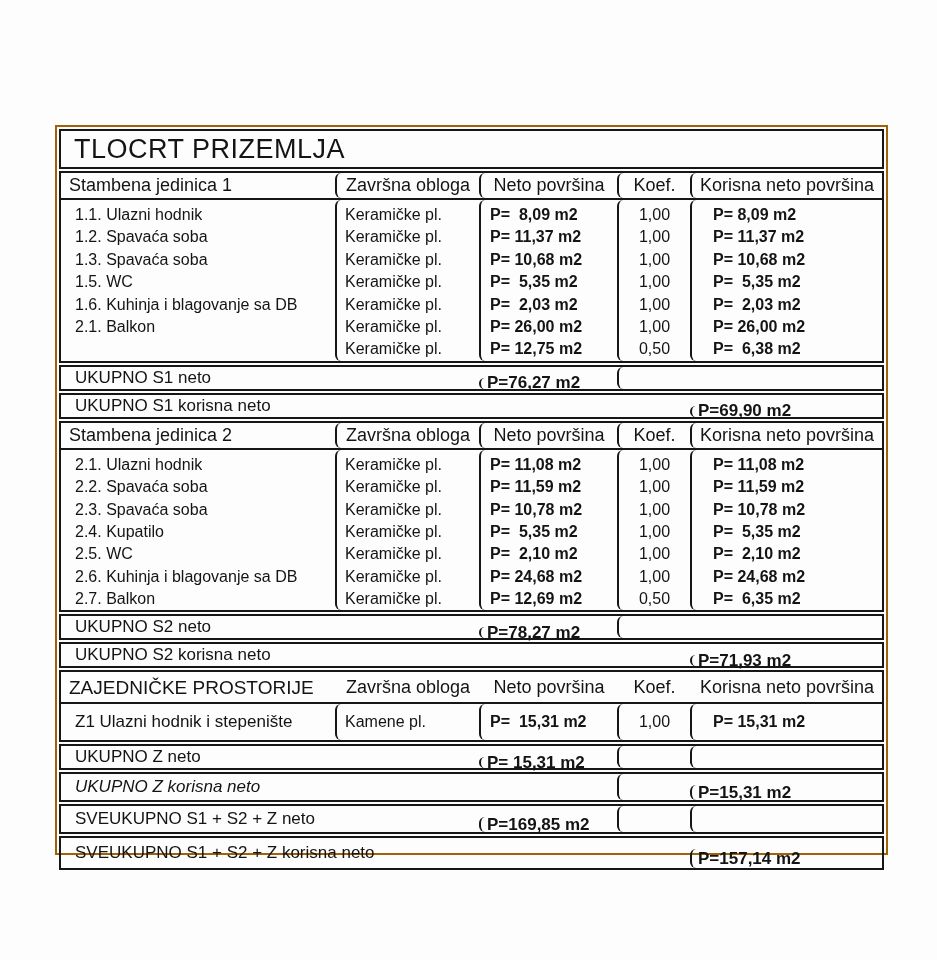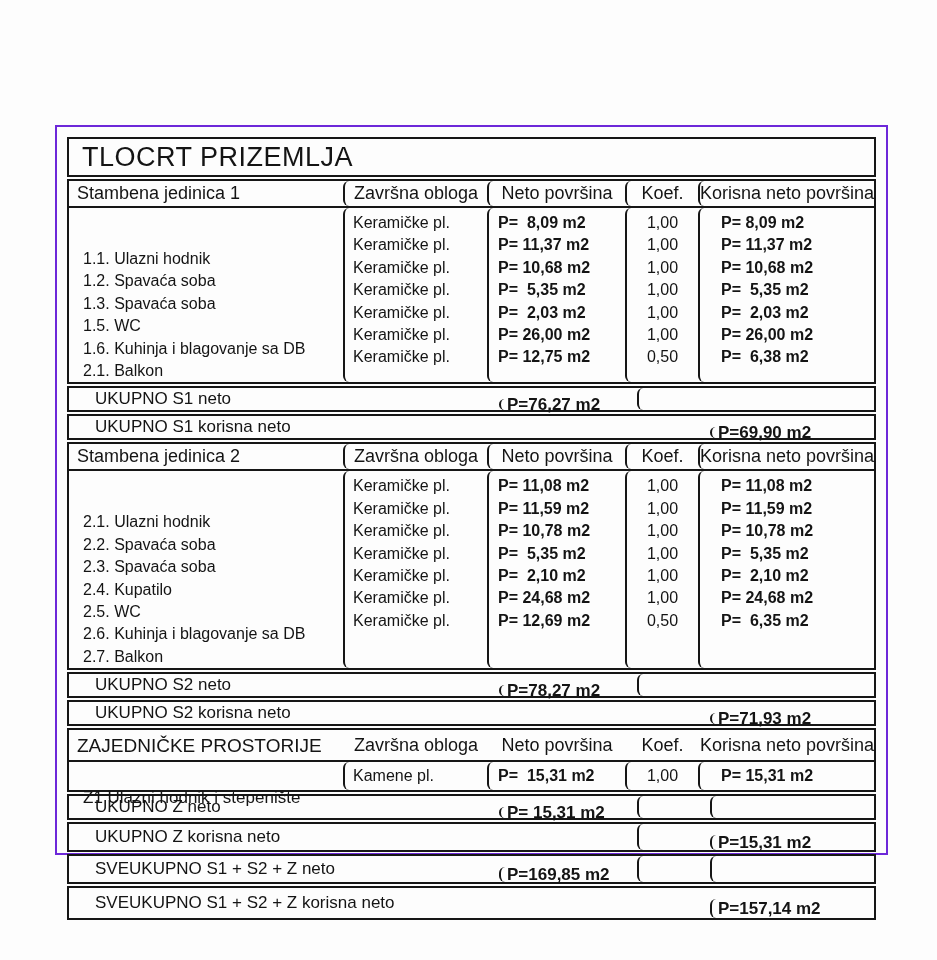"TLOCRT PRIZEMLJA" .frame { border: 2px solid #6d28d9 -> 2px solid #a16207; padding: 10px -> 2px }
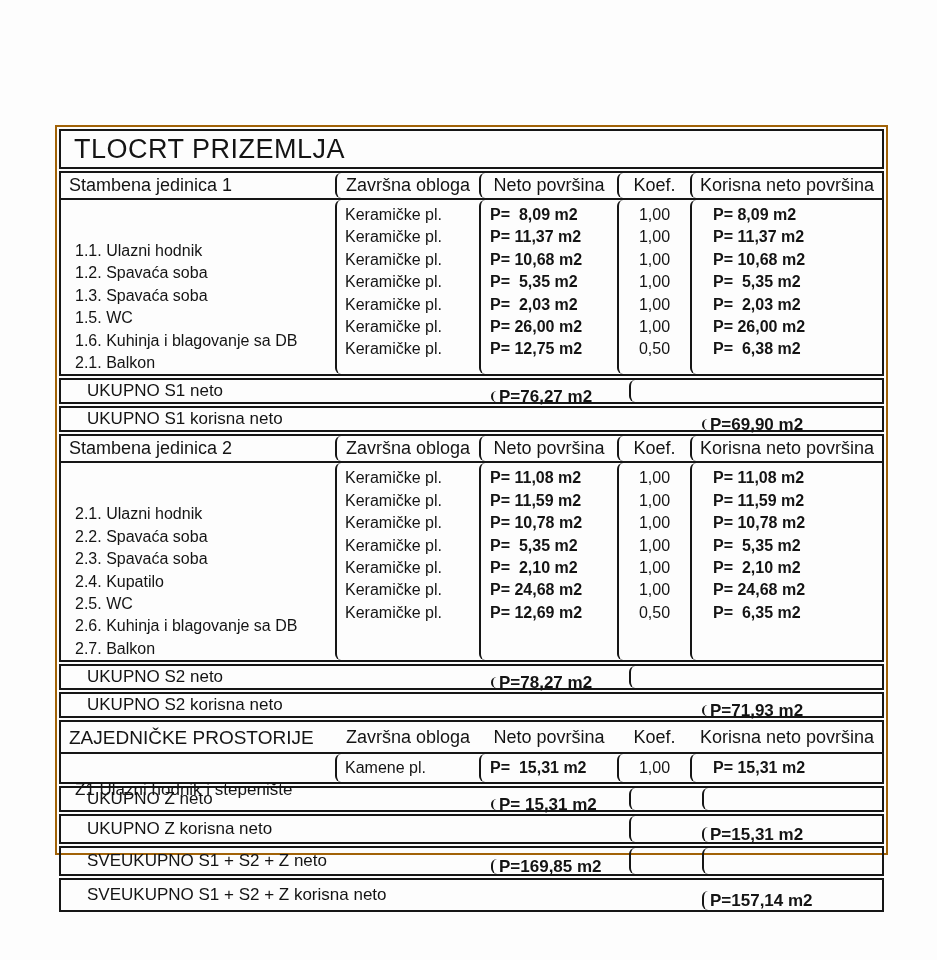"1.1. Ulazni hodnik" .roomcol { margin-top: 36px -> none }
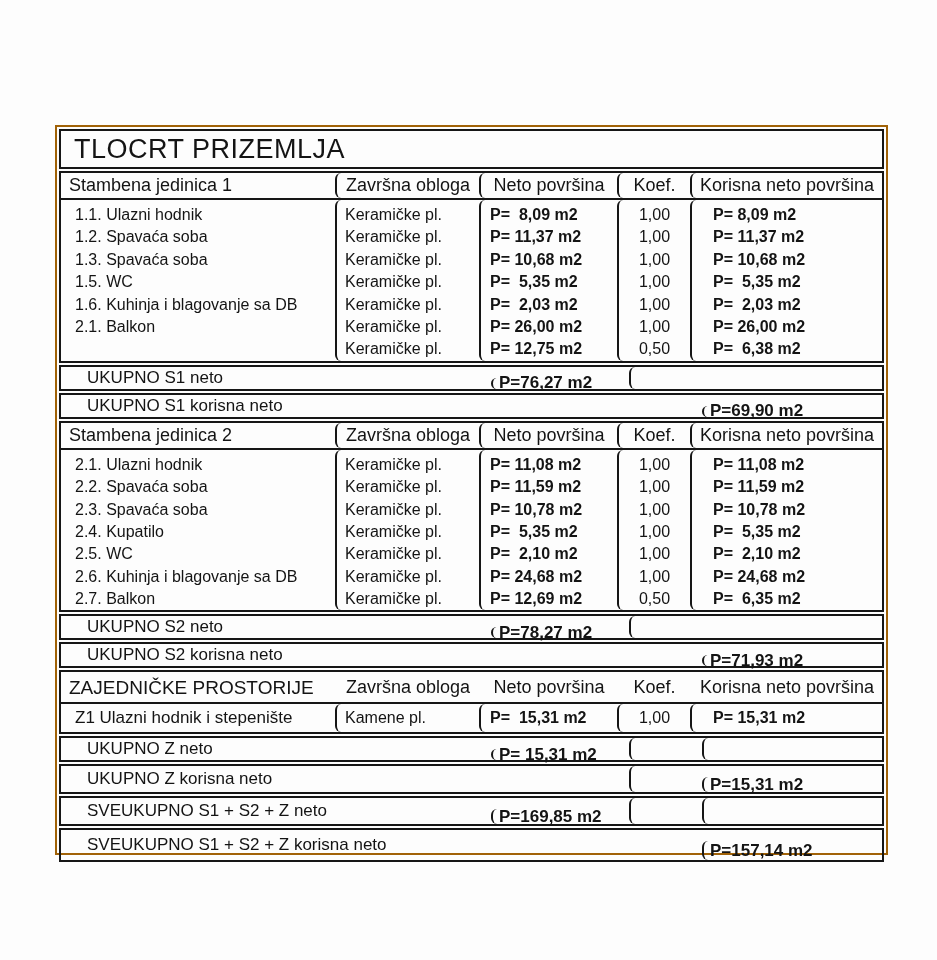"UKUPNO S1 neto" .trow .lab { margin-left: 12px -> none }
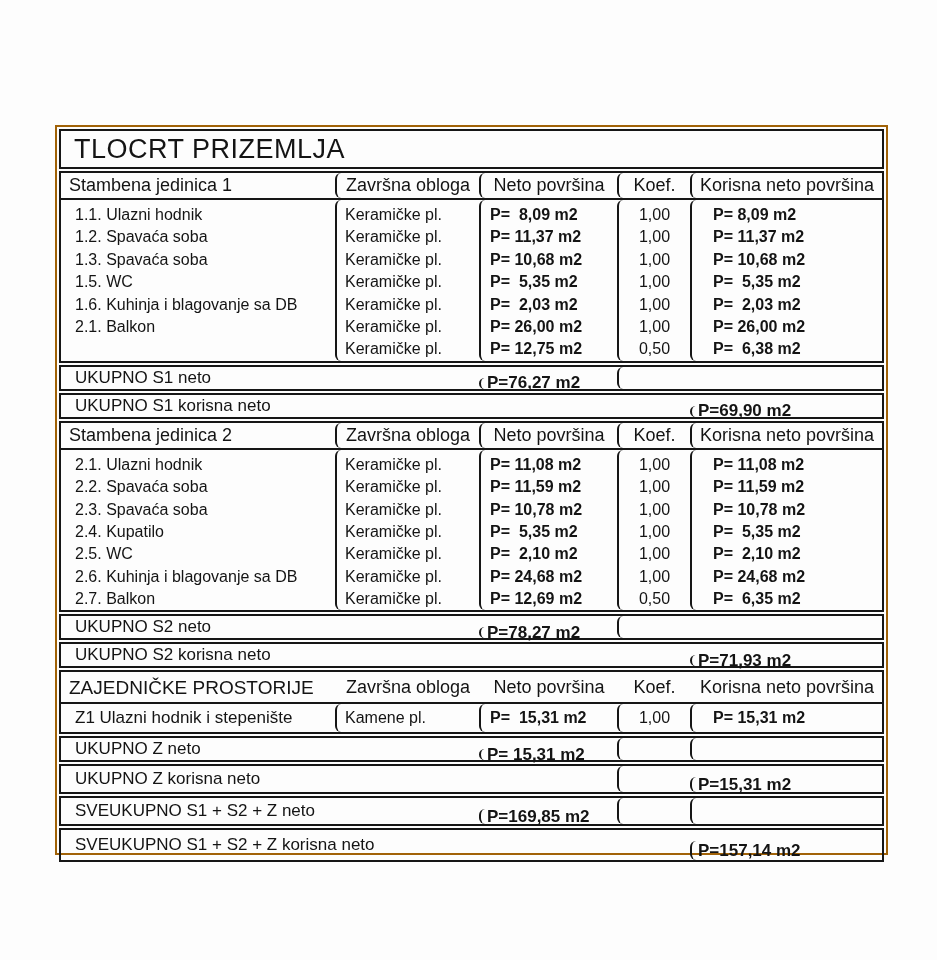"Z1 Ulazni hodnik i stepenište" .zrow { height: 28px -> 36px }
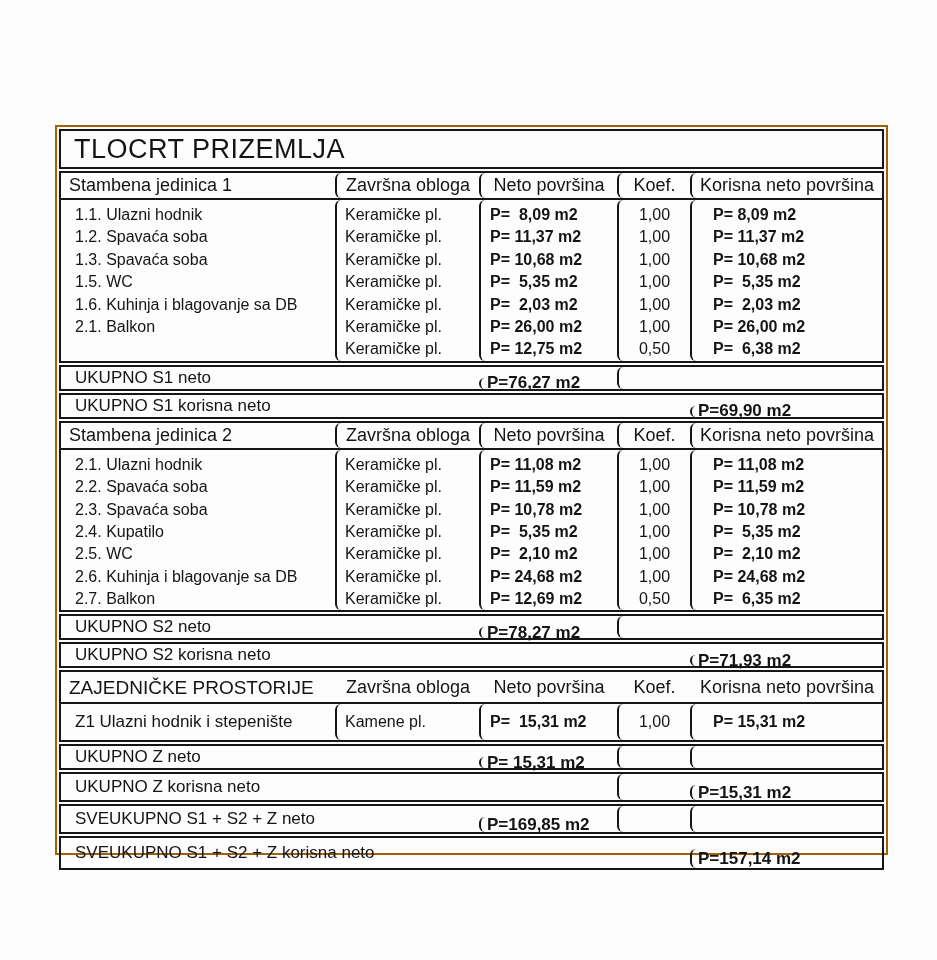"UKUPNO Z korisna neto" .w123 { font-style: none -> italic }
